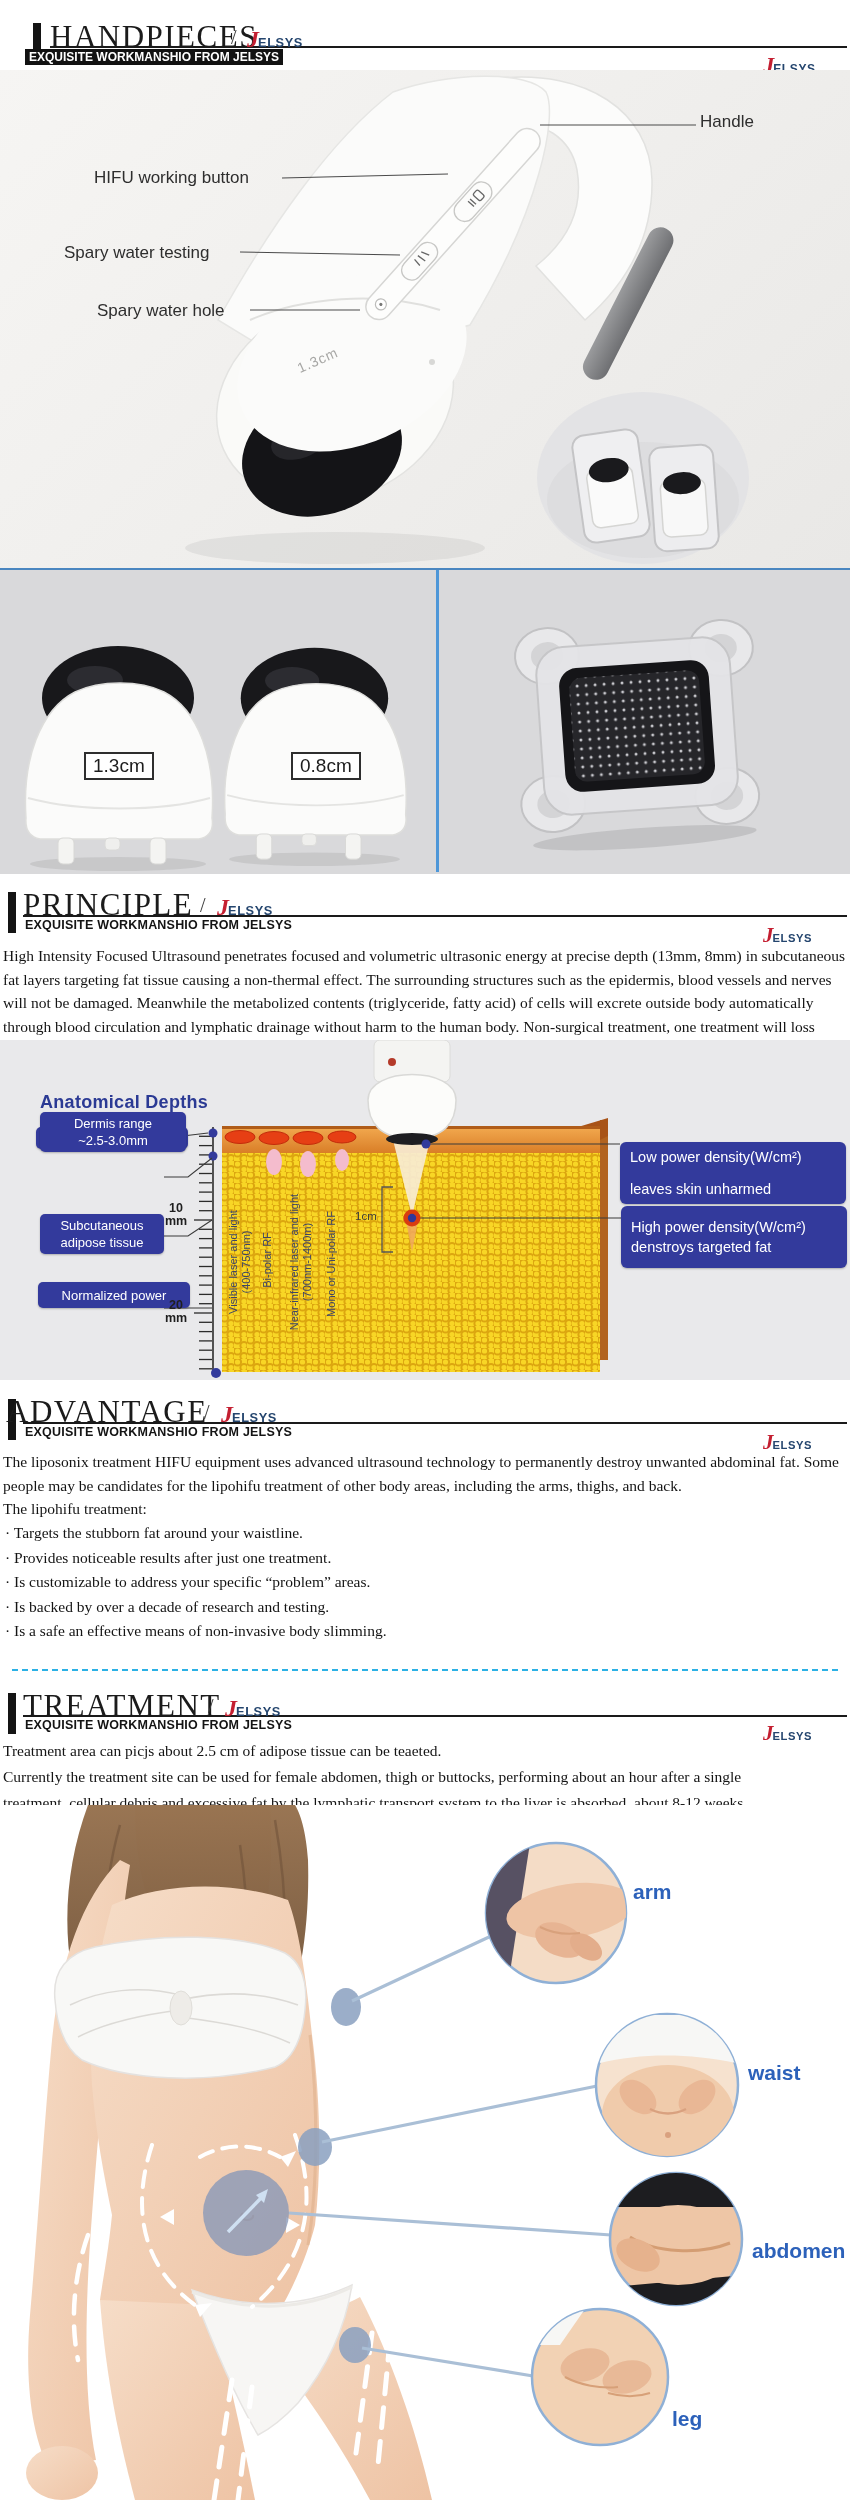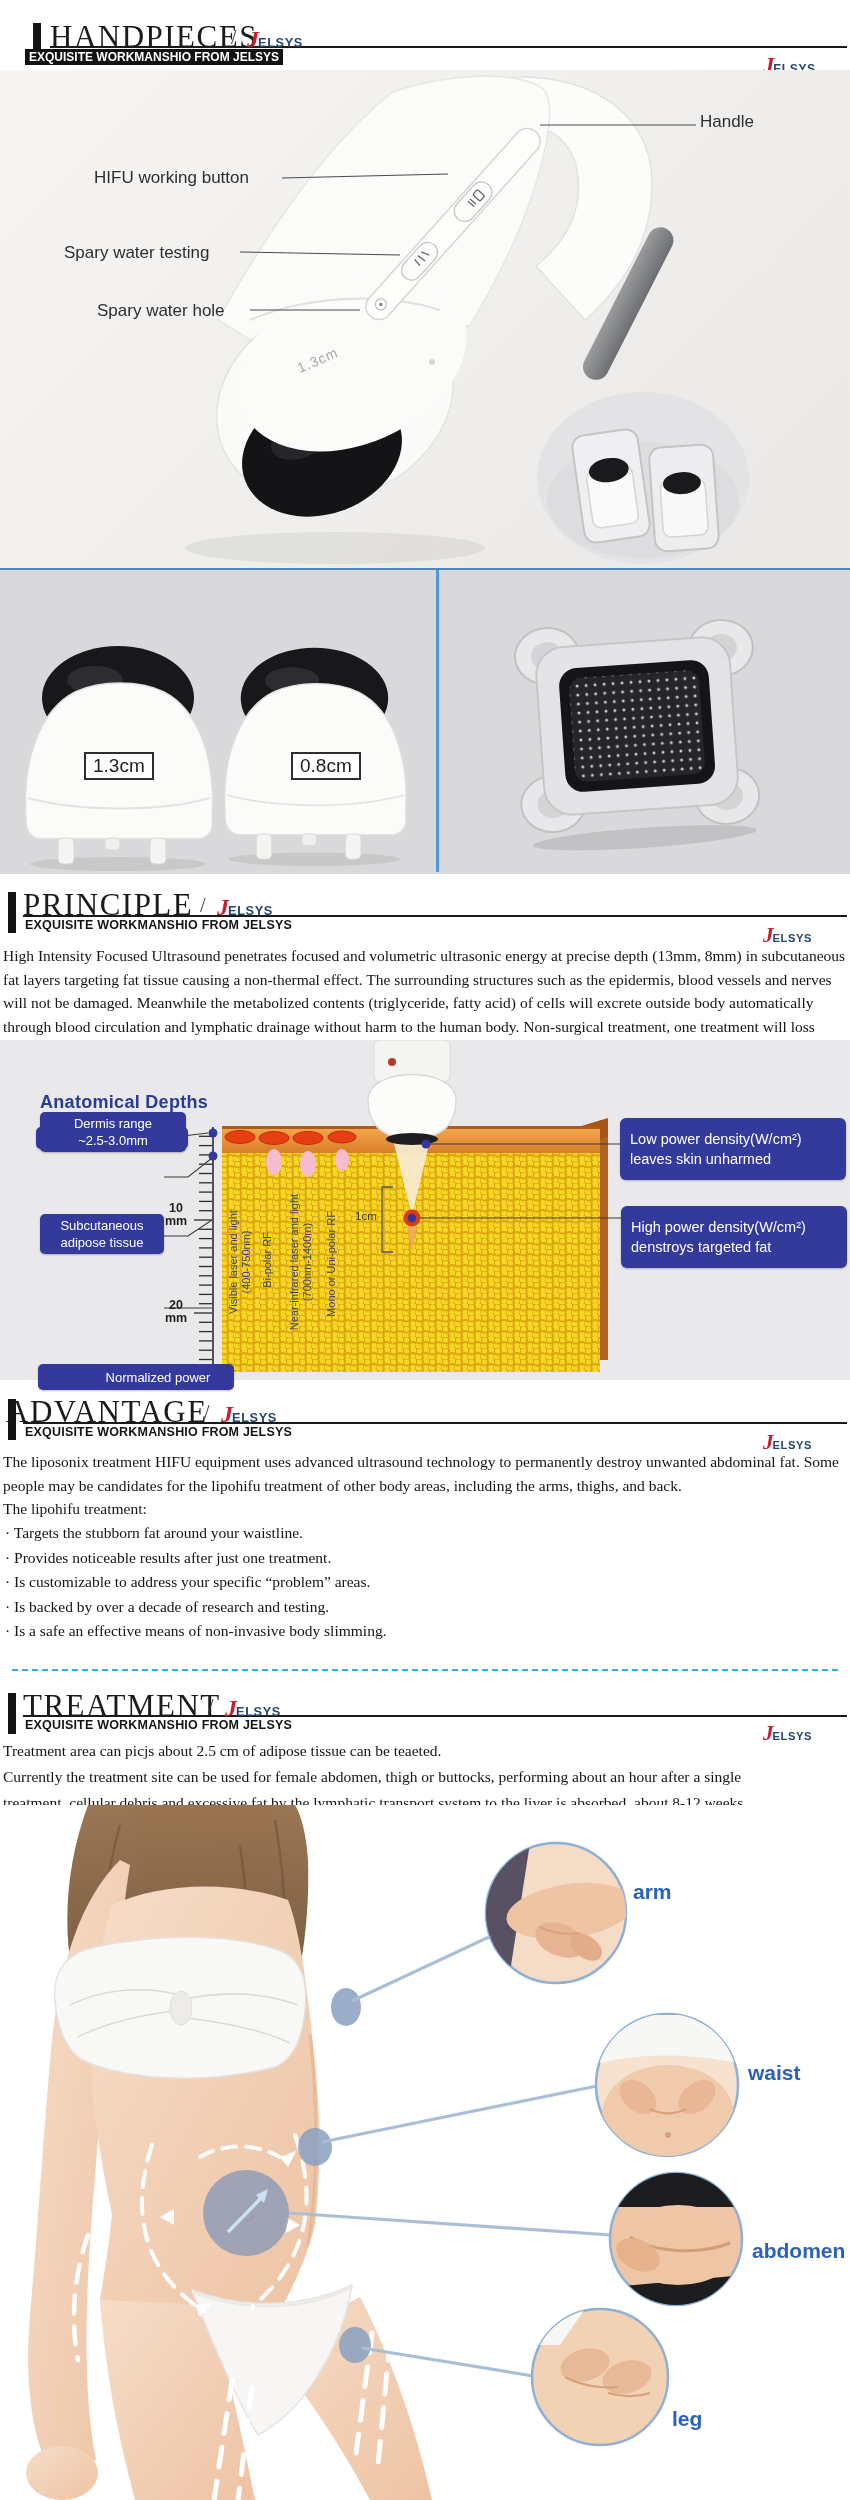"Low power density(W/cm²)" div.abs { justify-content: none -> space-between; top: 1118px -> 1142px }
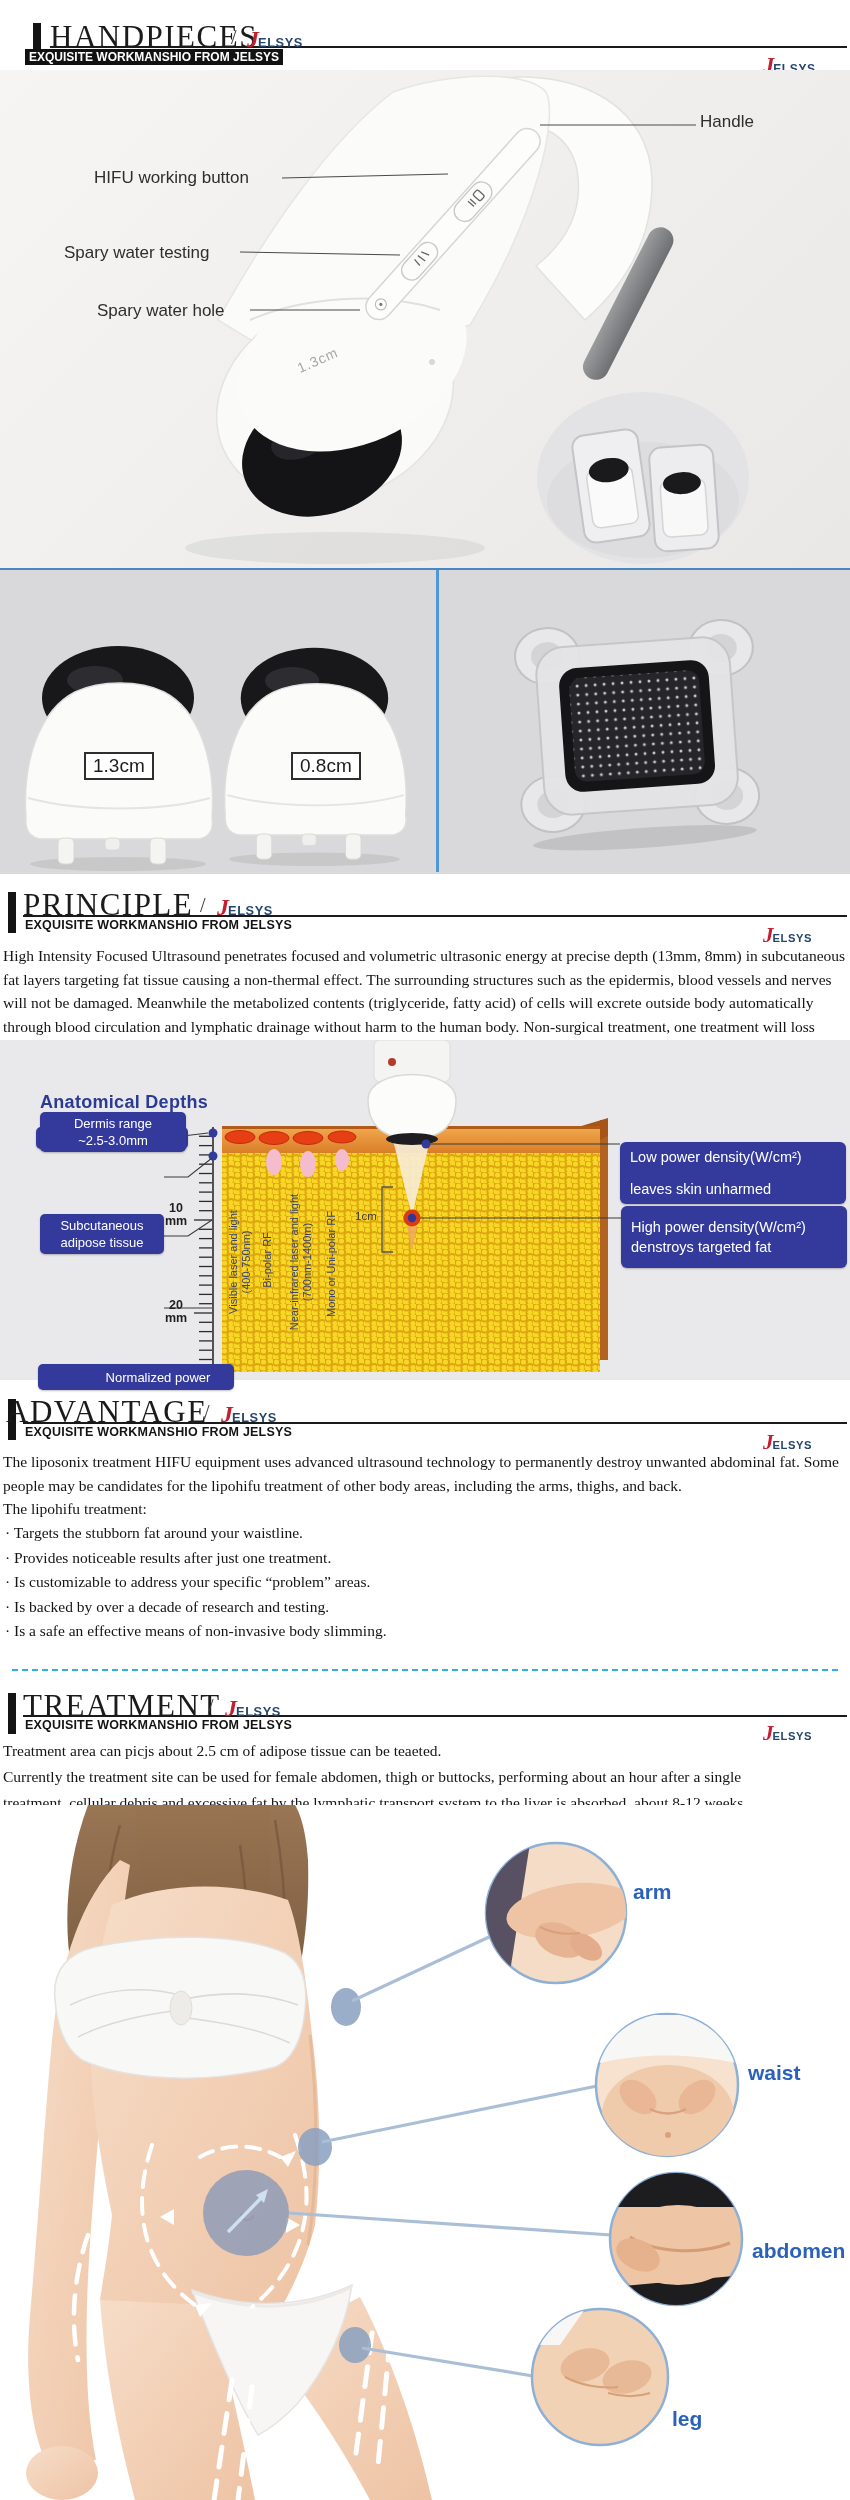"Normalized power" div.abs { padding-left: 44px -> none; top: 1364px -> 1282px }
